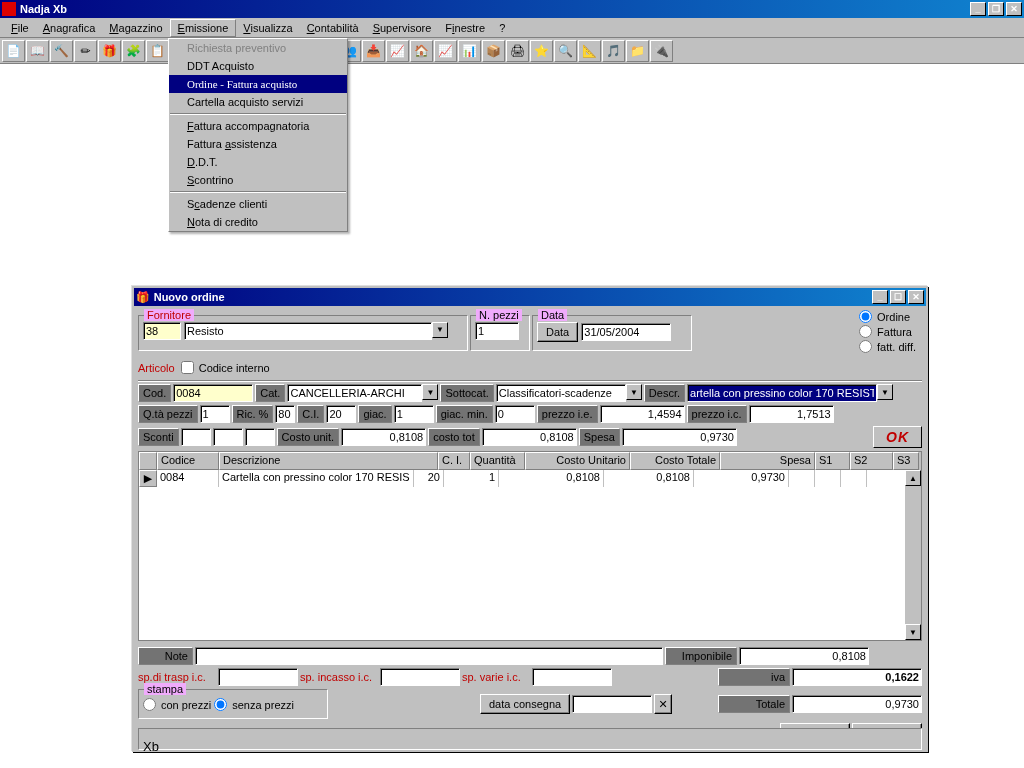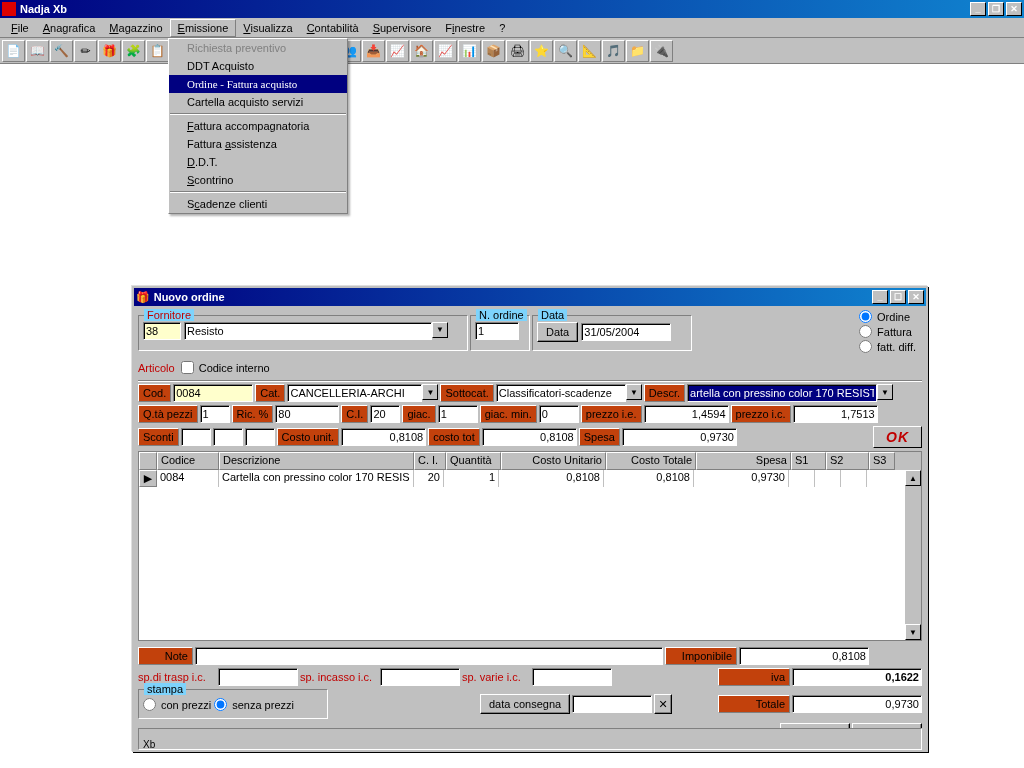"Nota di credito" div.mi { html: none -> <div><u>N</u>ota di credito</div> }
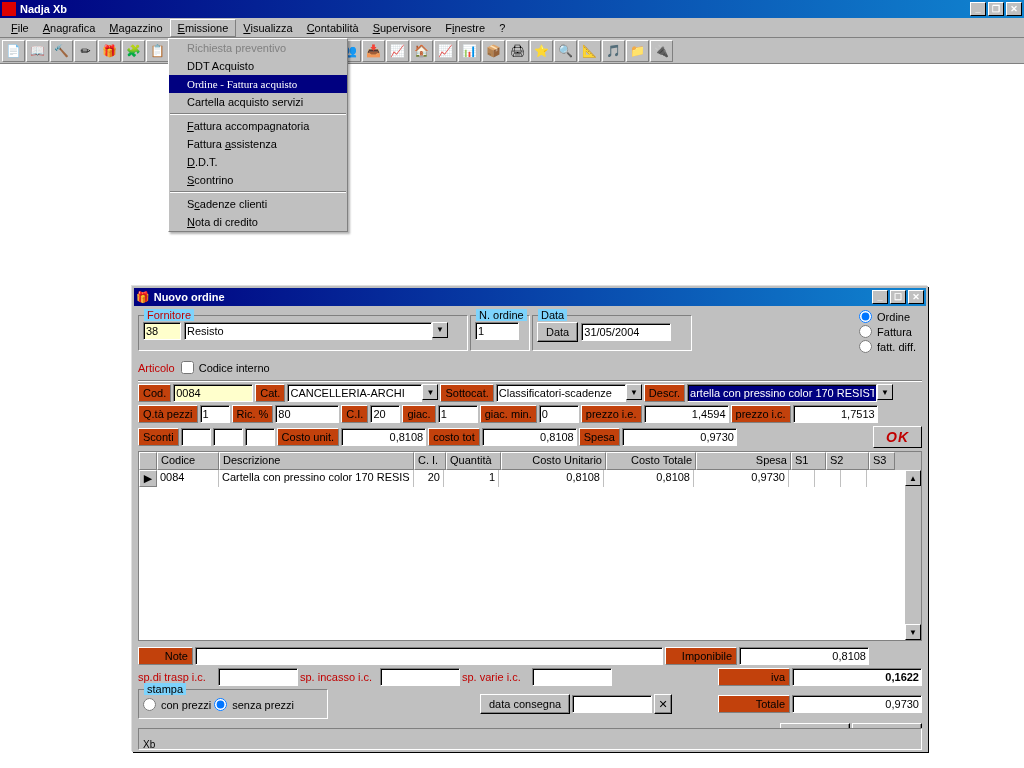"Fornitore" .fieldset .legend { background: #7dd3fc -> #f0abfc }
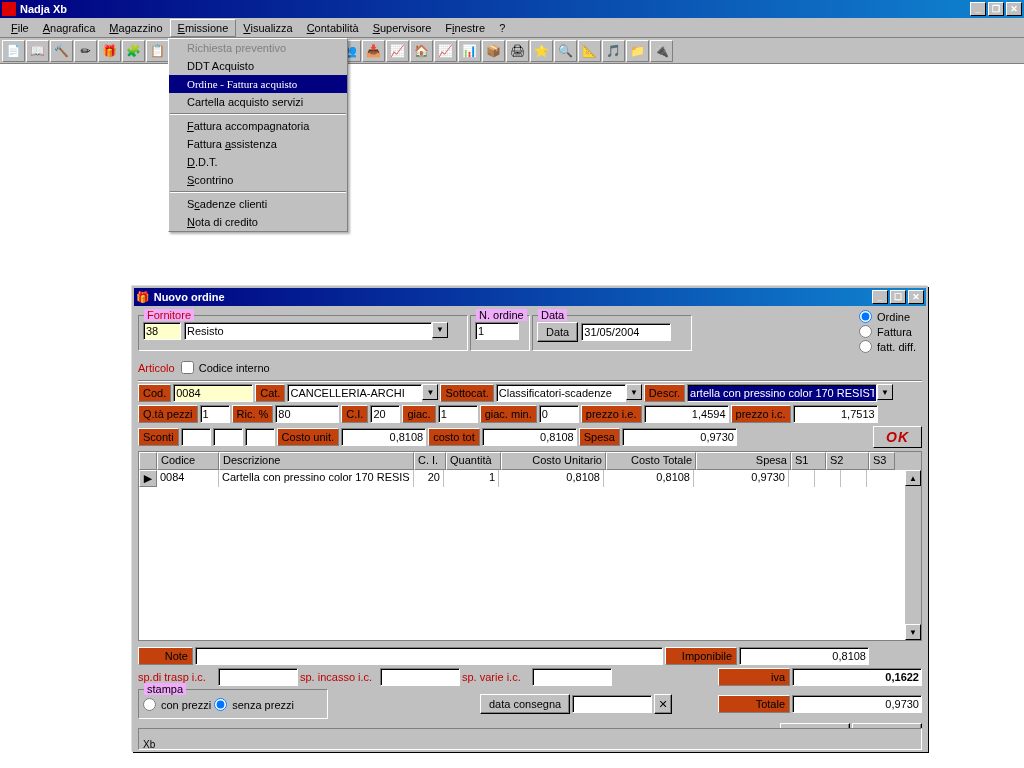"N. ordine" span.legend { text: ordine -> pezzi }
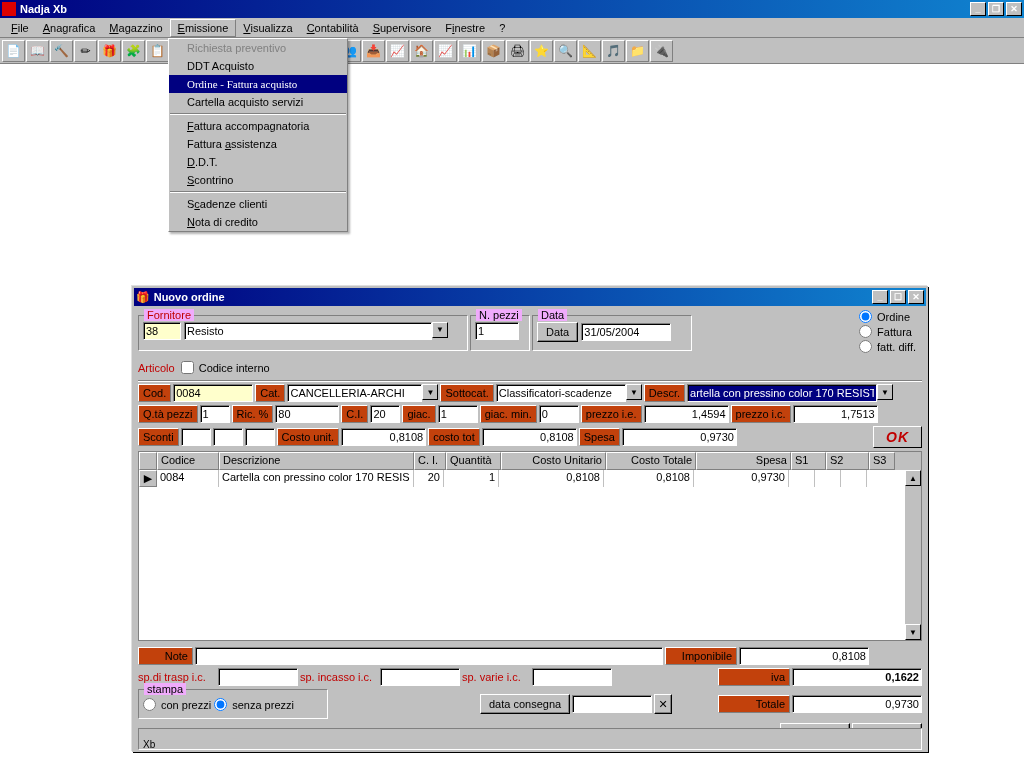"Cod." .label-teal { background: #c2410c -> #737373 }
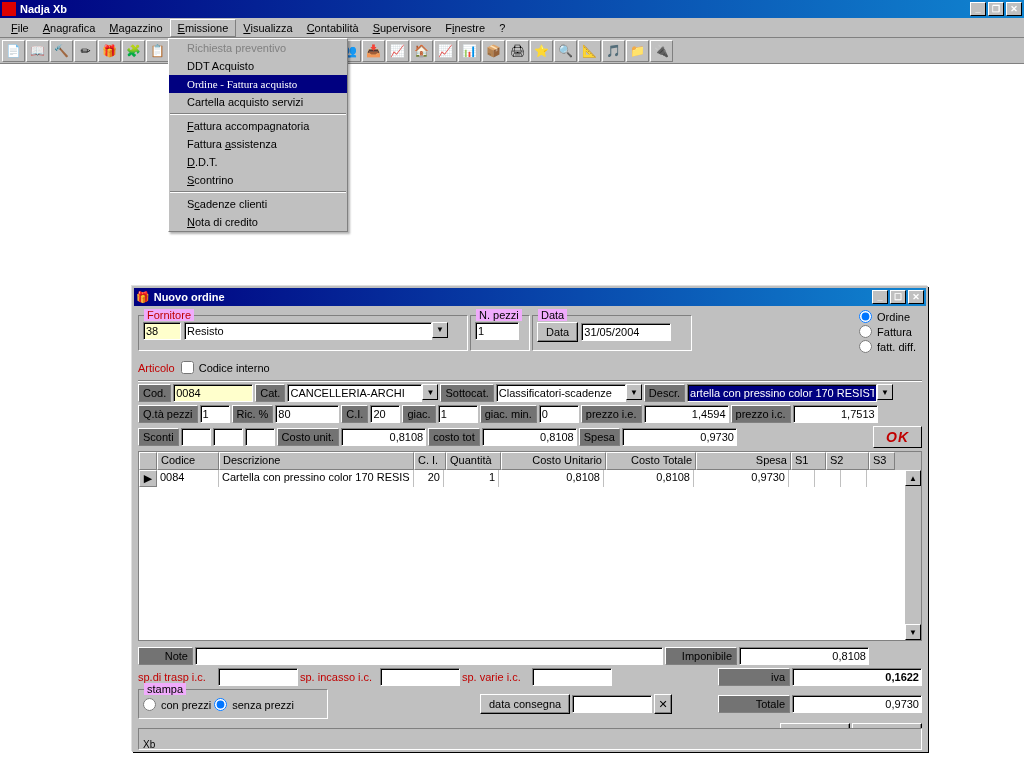"80" input.input-sunken { width: 64px -> 20px }
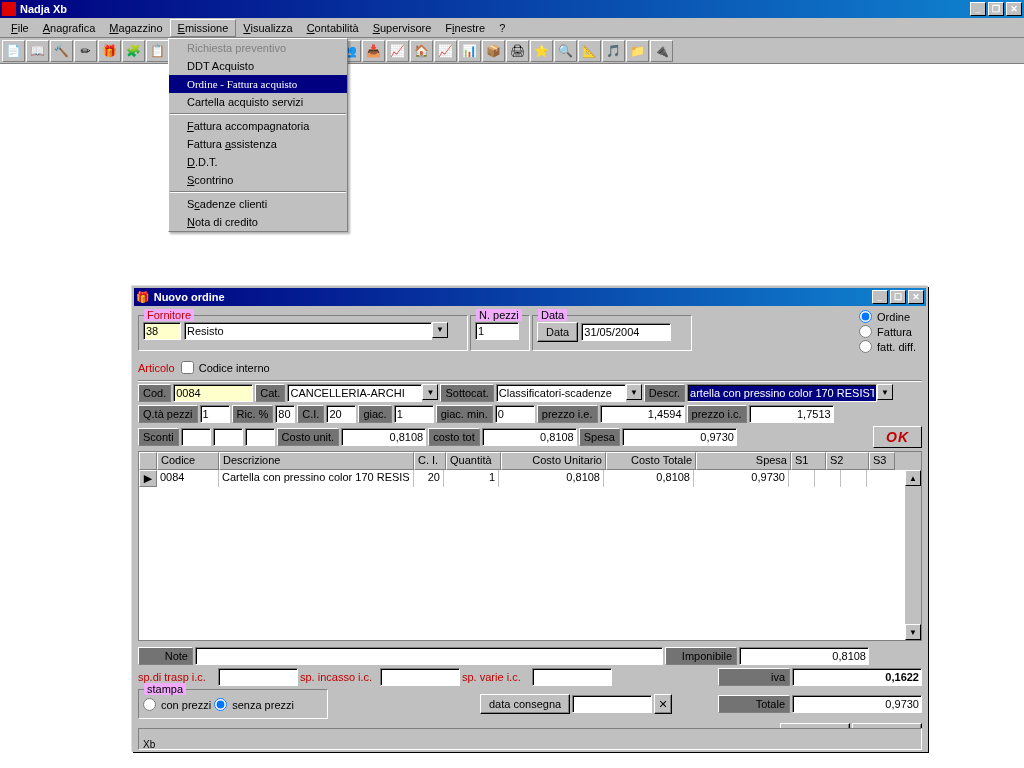"Descrizione" div.gh { width: 195px -> 219px }
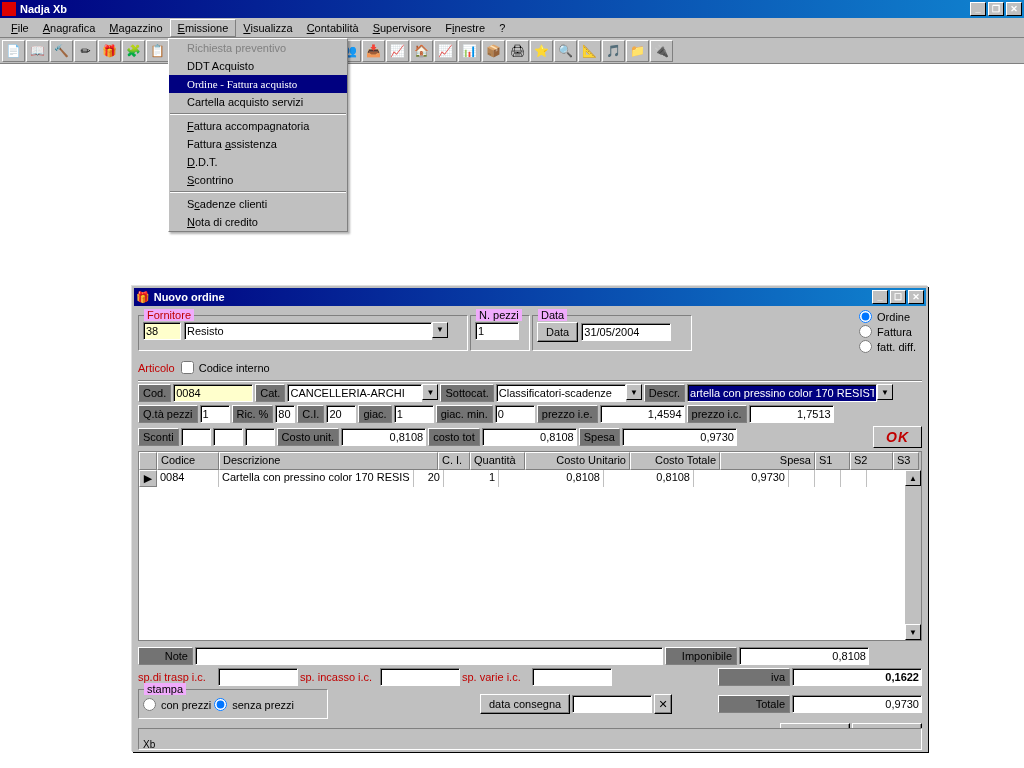"Xb" .statusbar { font-size: 10px -> 13px }
